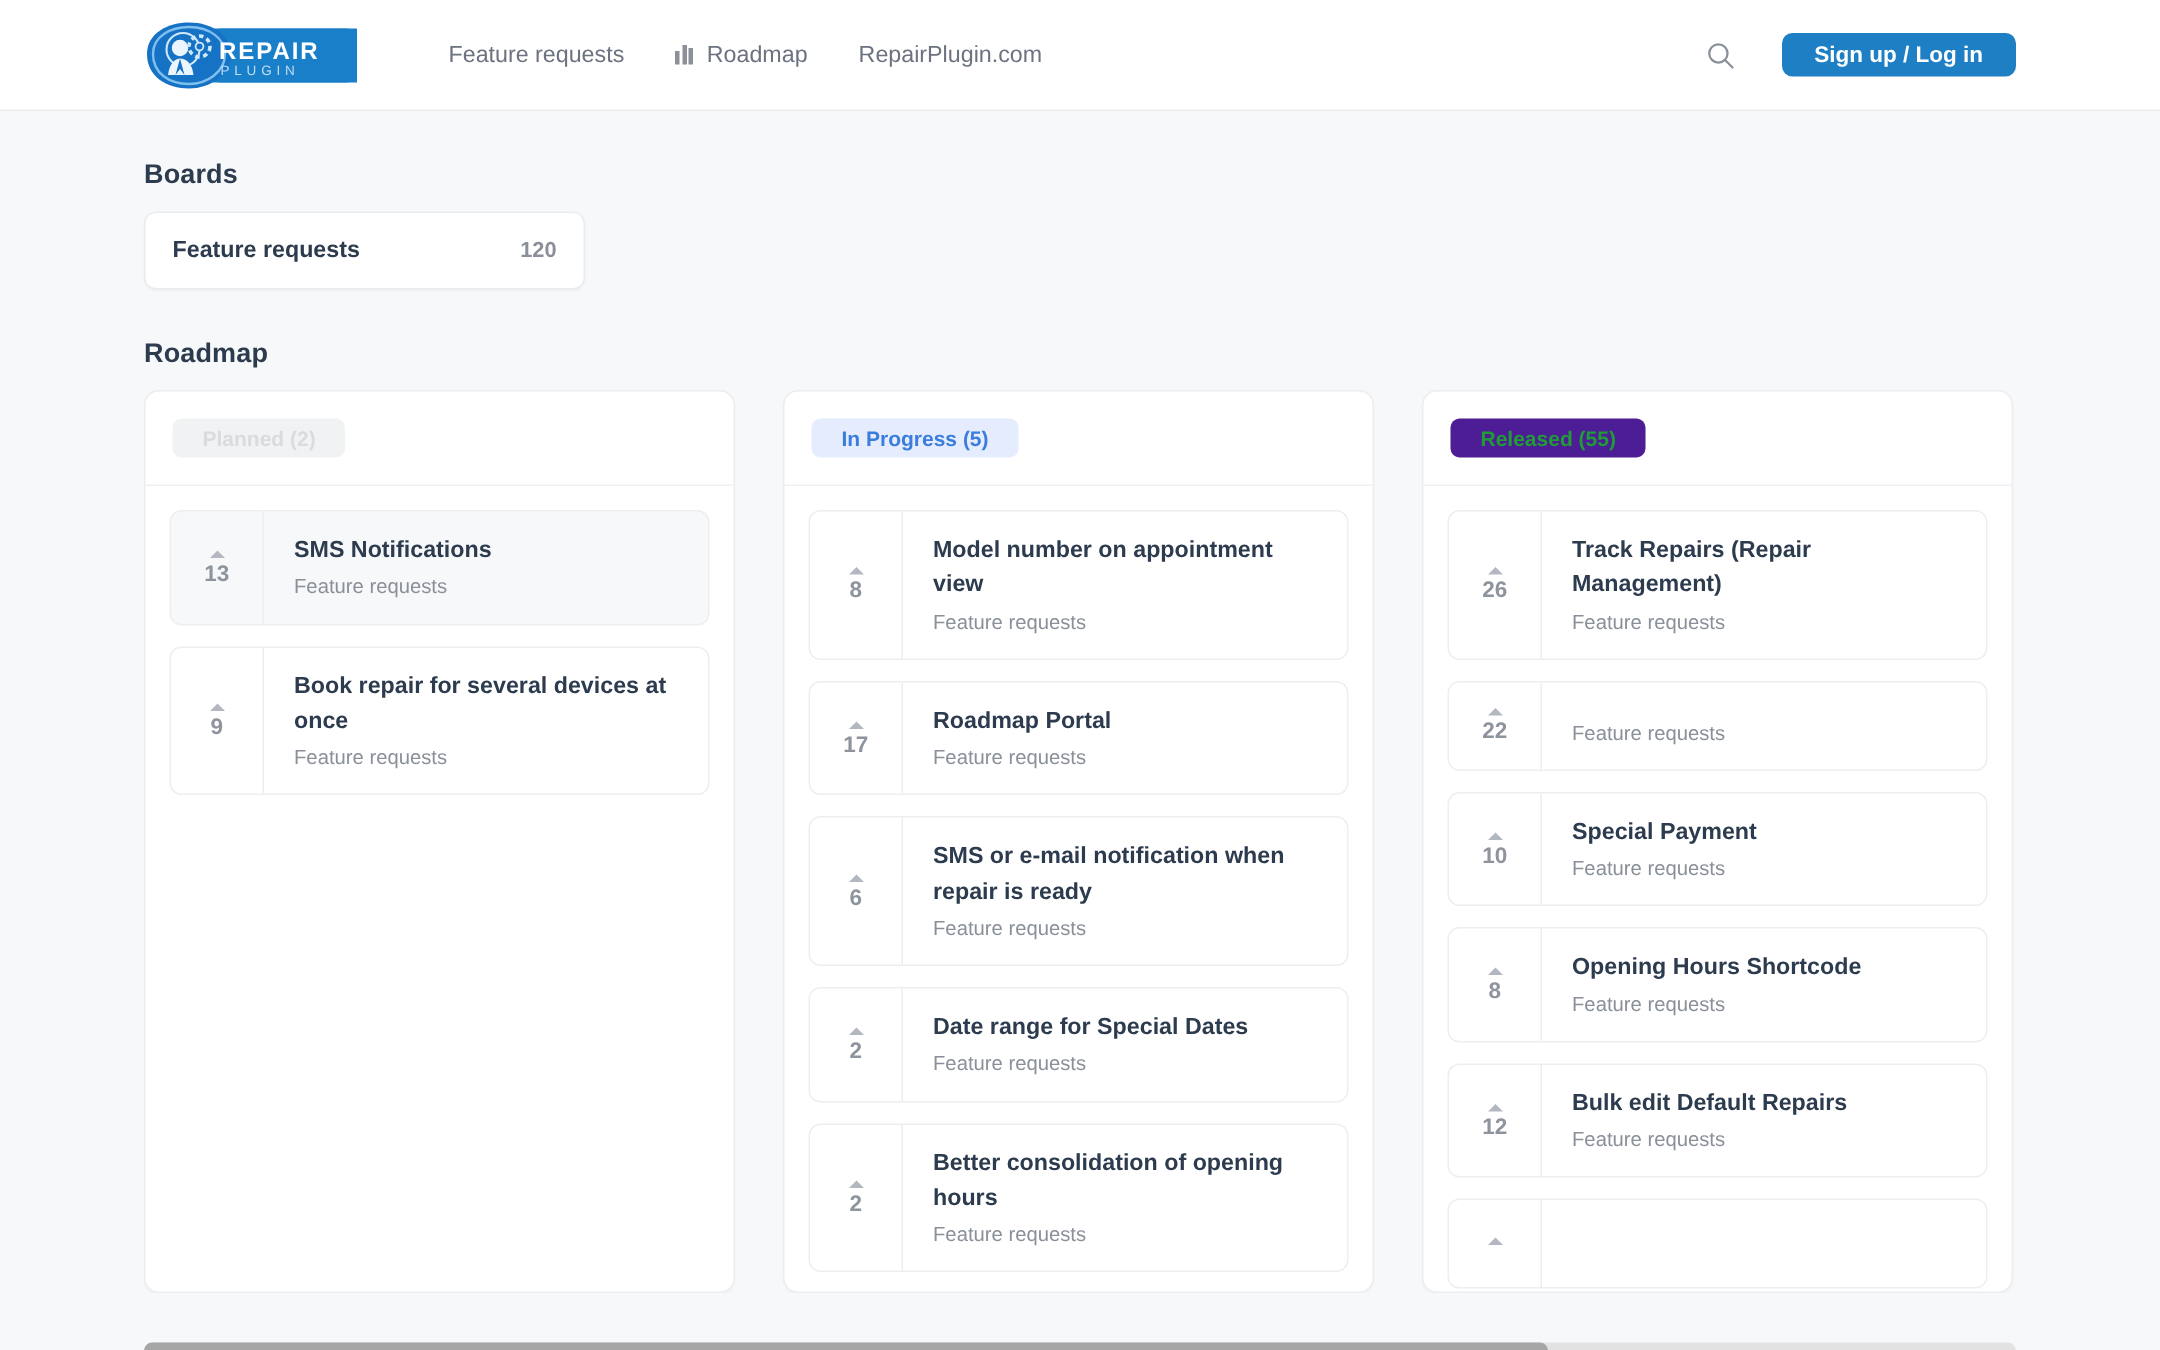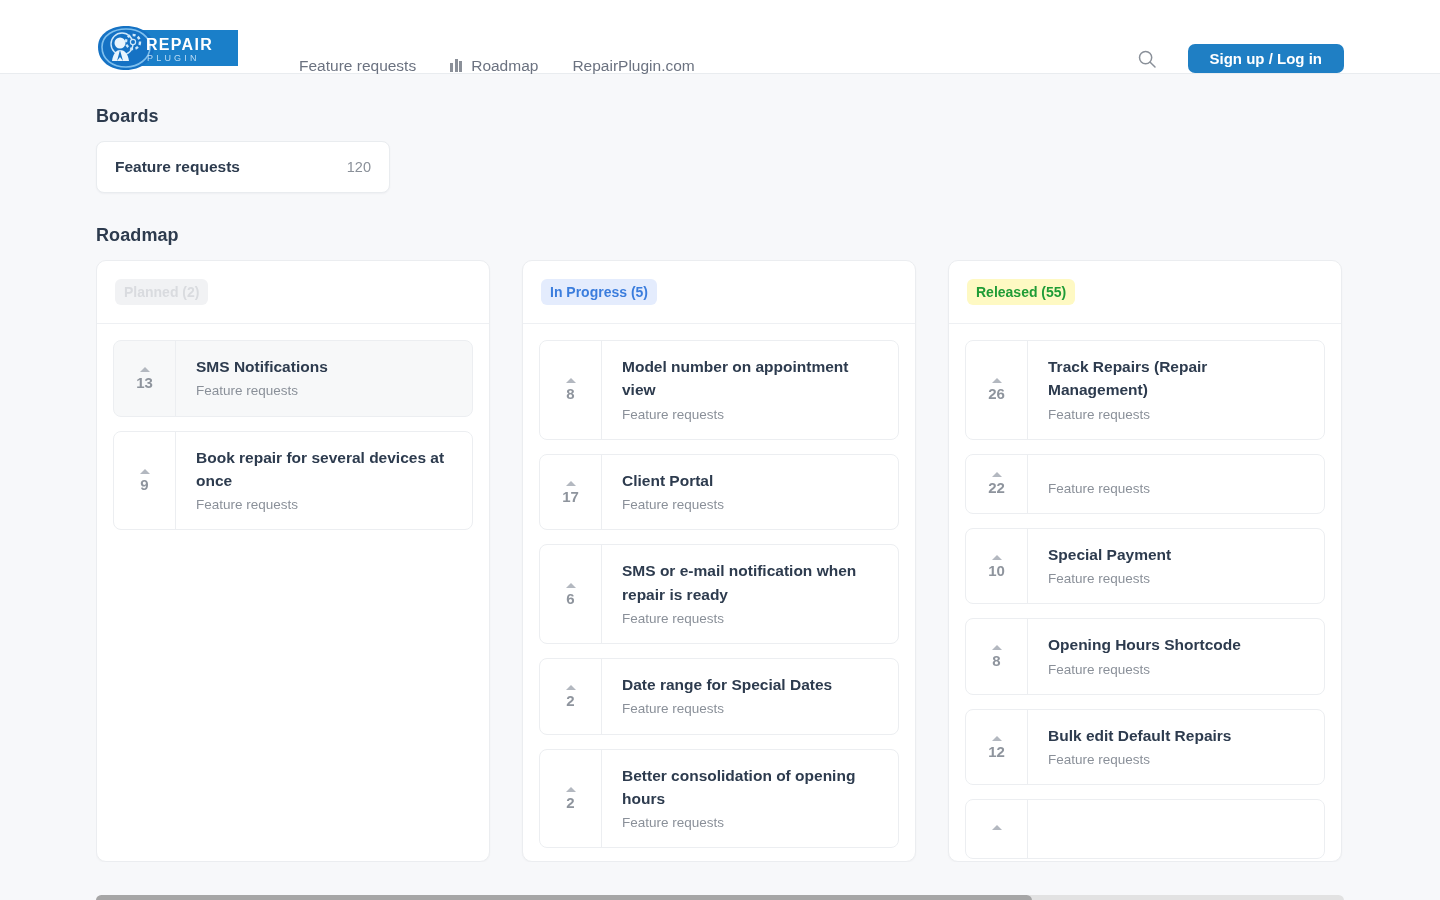"REPAIR" .site-header { align-items: flex-end -> center }
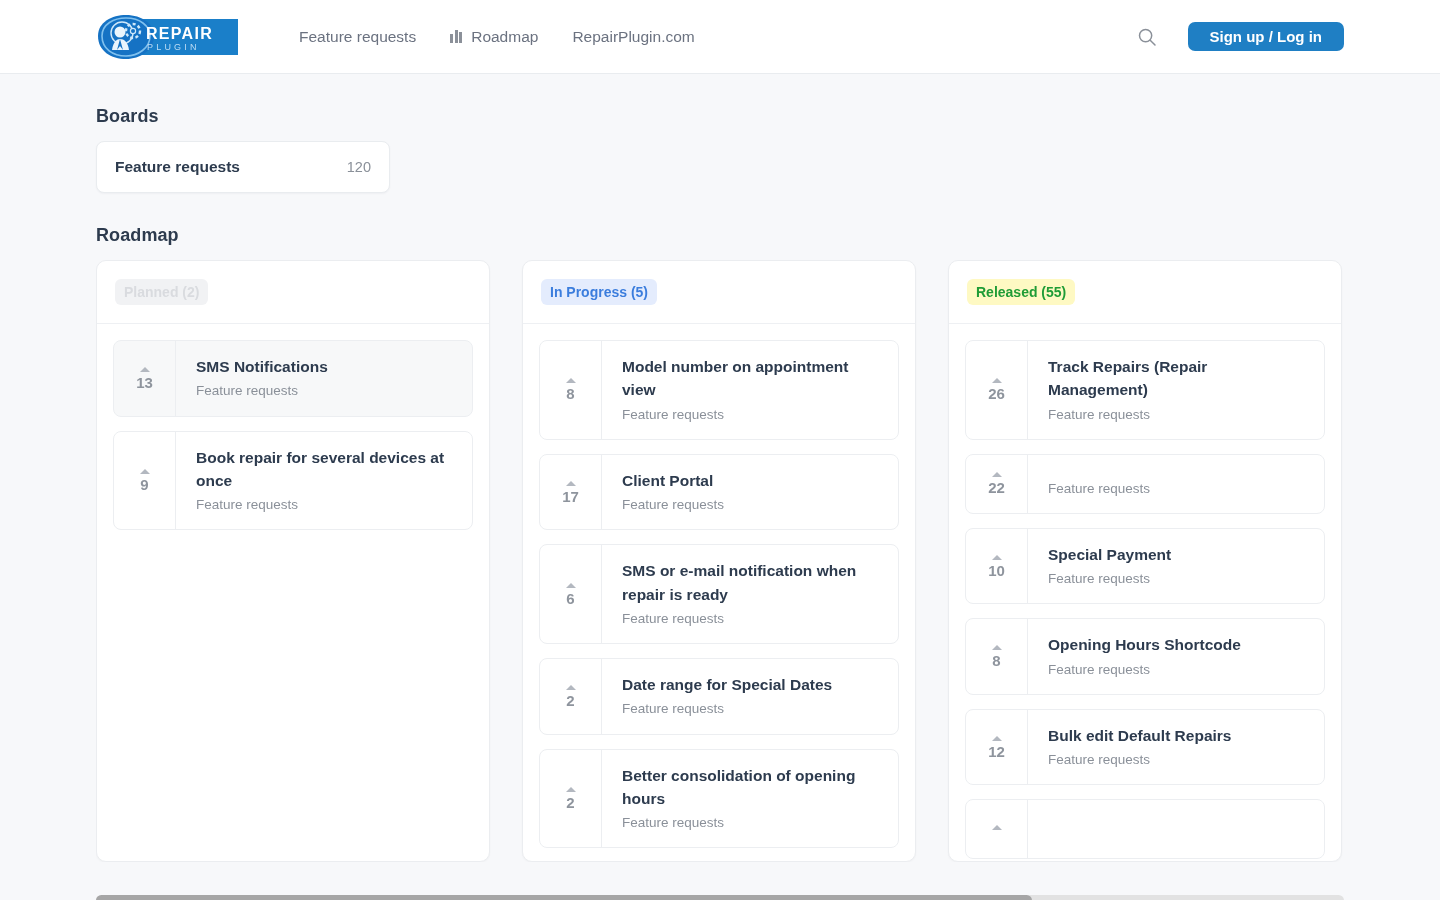"120" .board-count { font-weight: none -> bold }
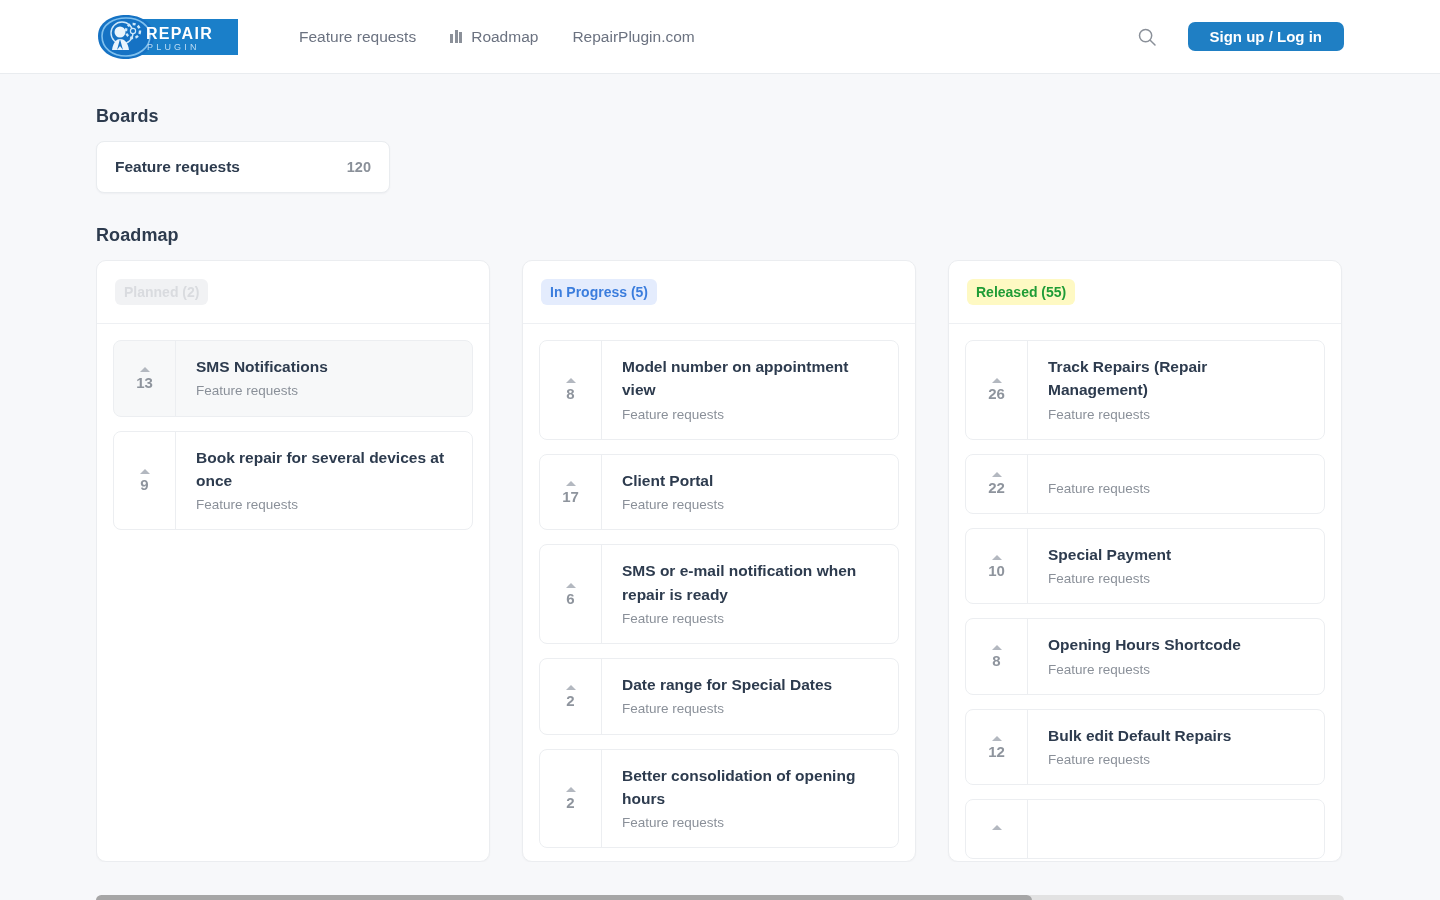"Planned (2)" .rm-badge { padding: 5px 9px -> 5px 20px }
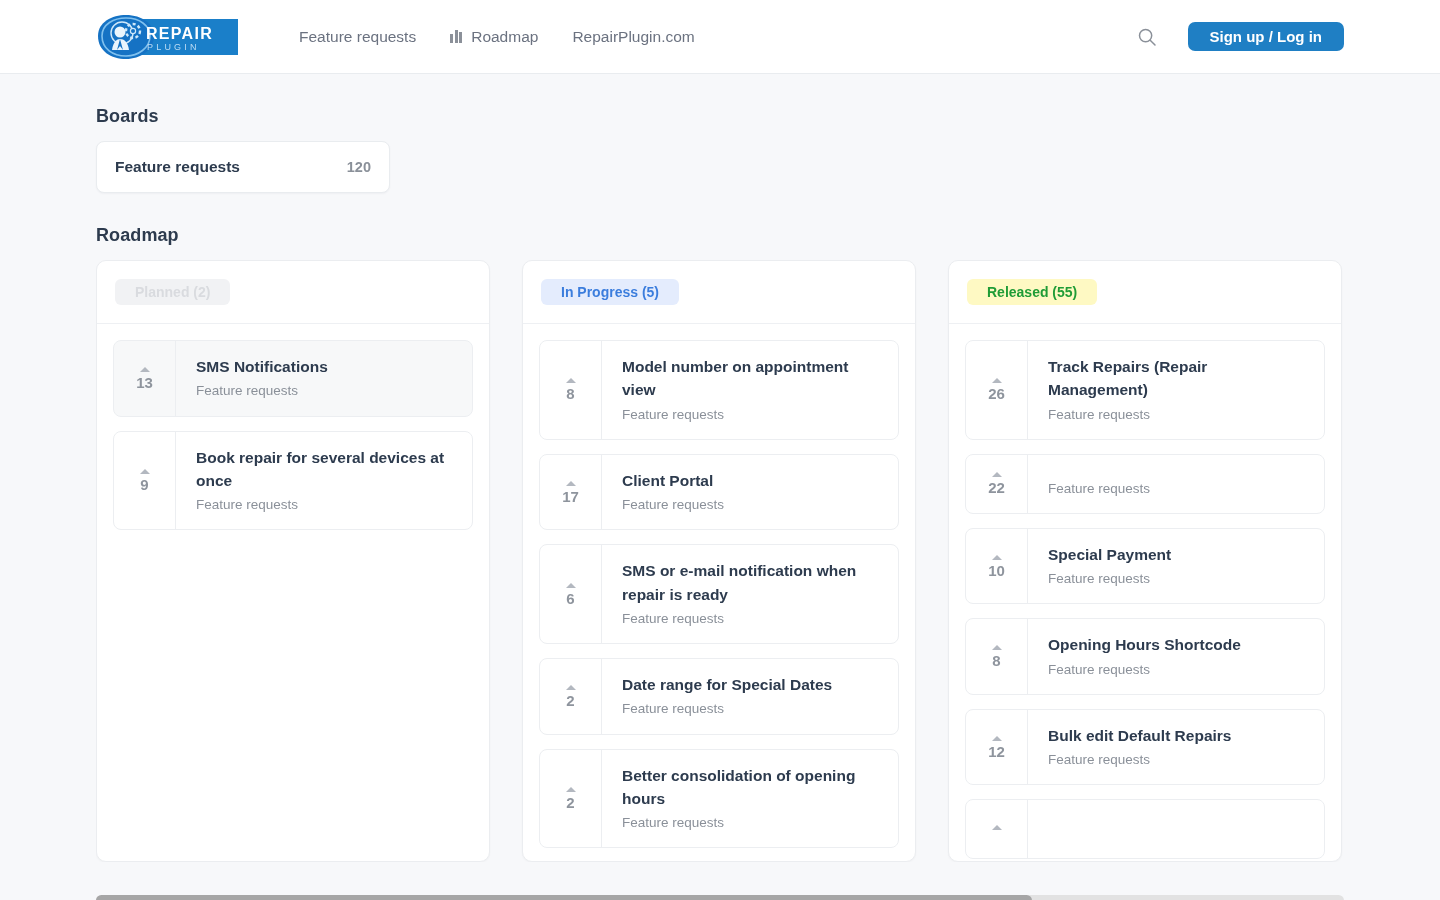"Released (55)" .rm-badge.released { background: #fef9c3 -> #4c1d95 }
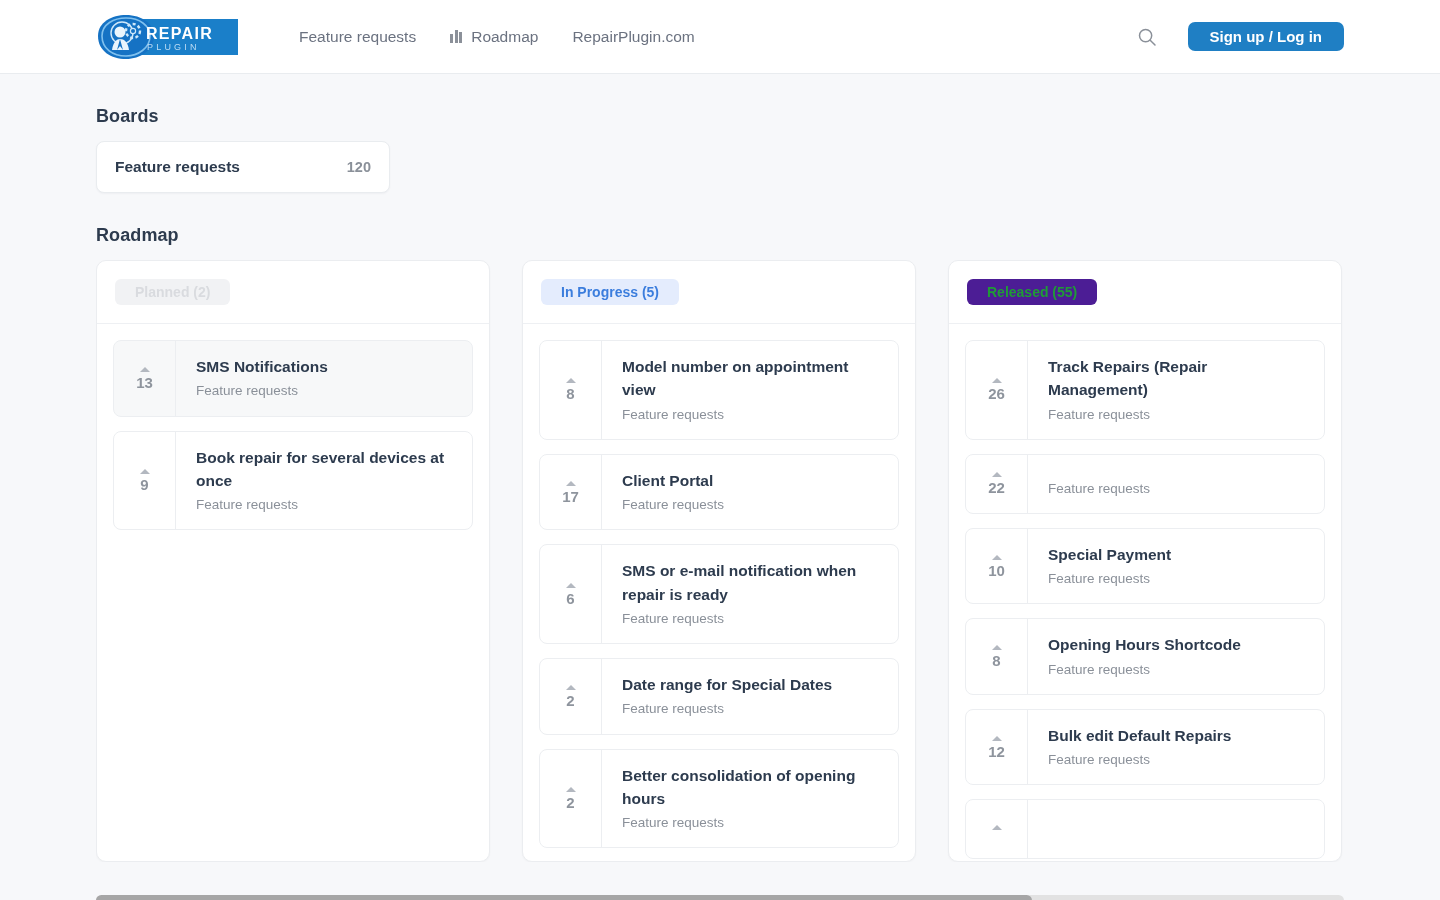"Client Portal" div.rm-card-title { text: Client -> Roadmap }
